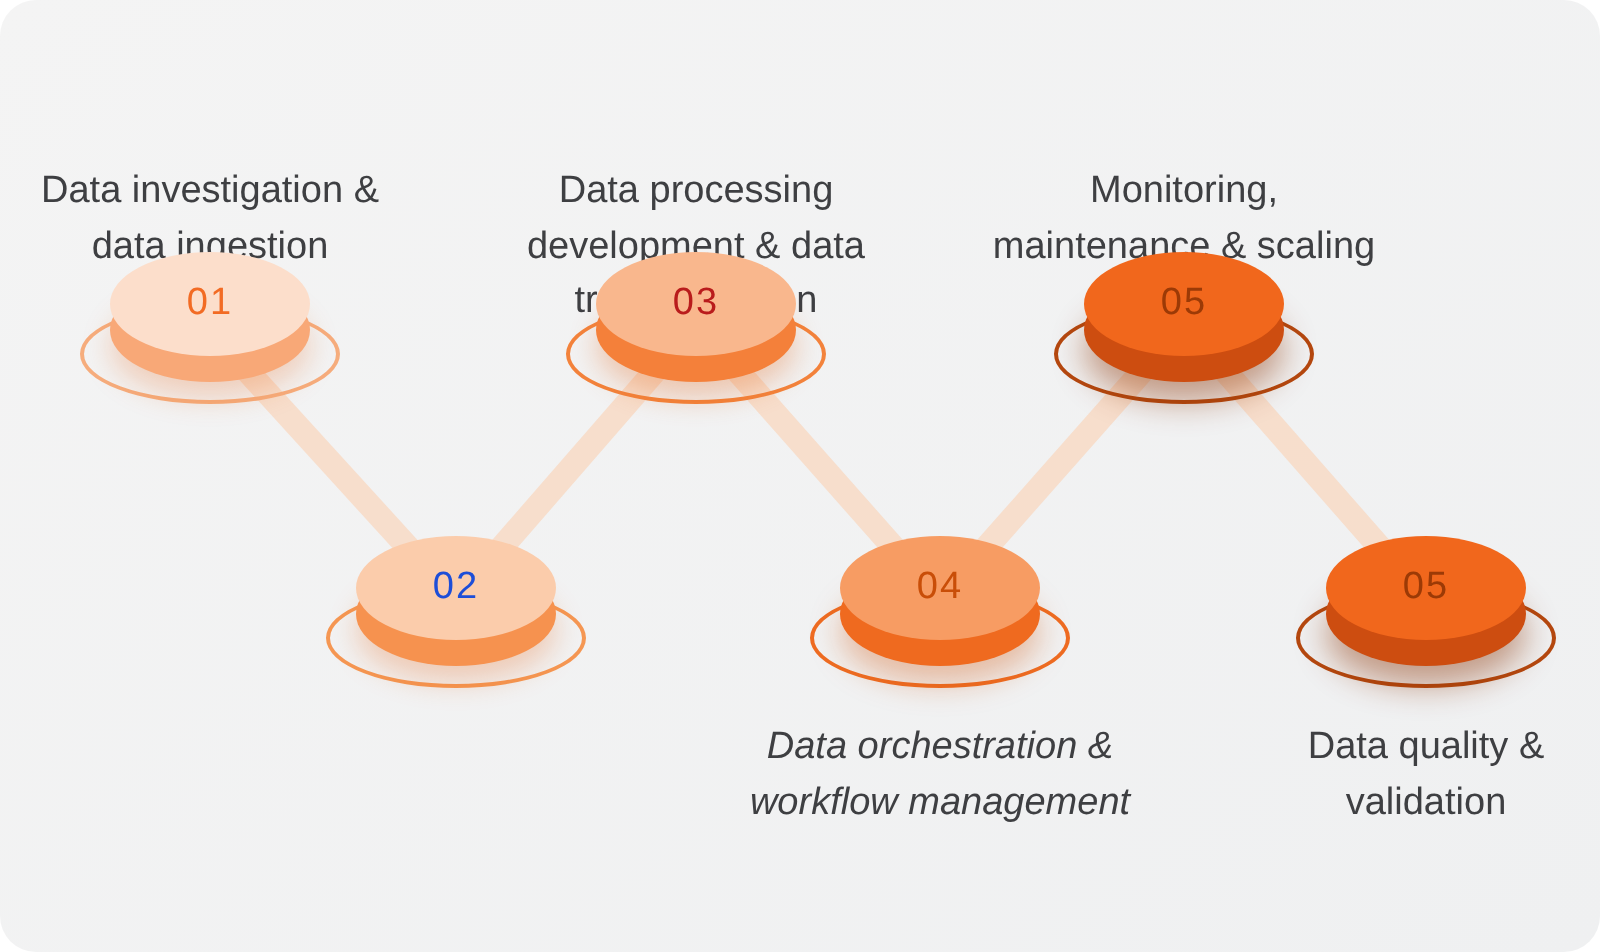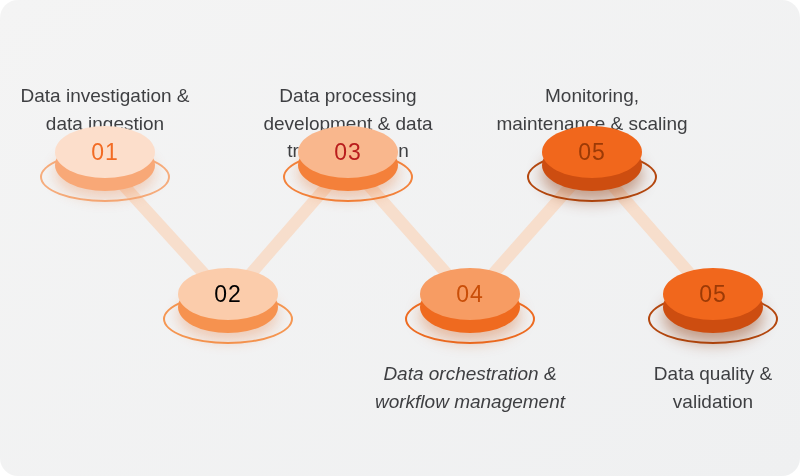"01" .num { font-size: 23px -> 19px }
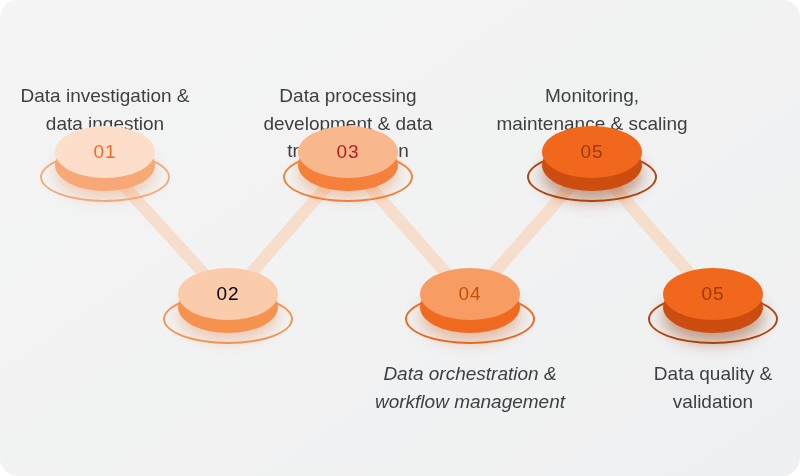"02" .c2 .num { color: #000000 -> #1d4ed8 }
